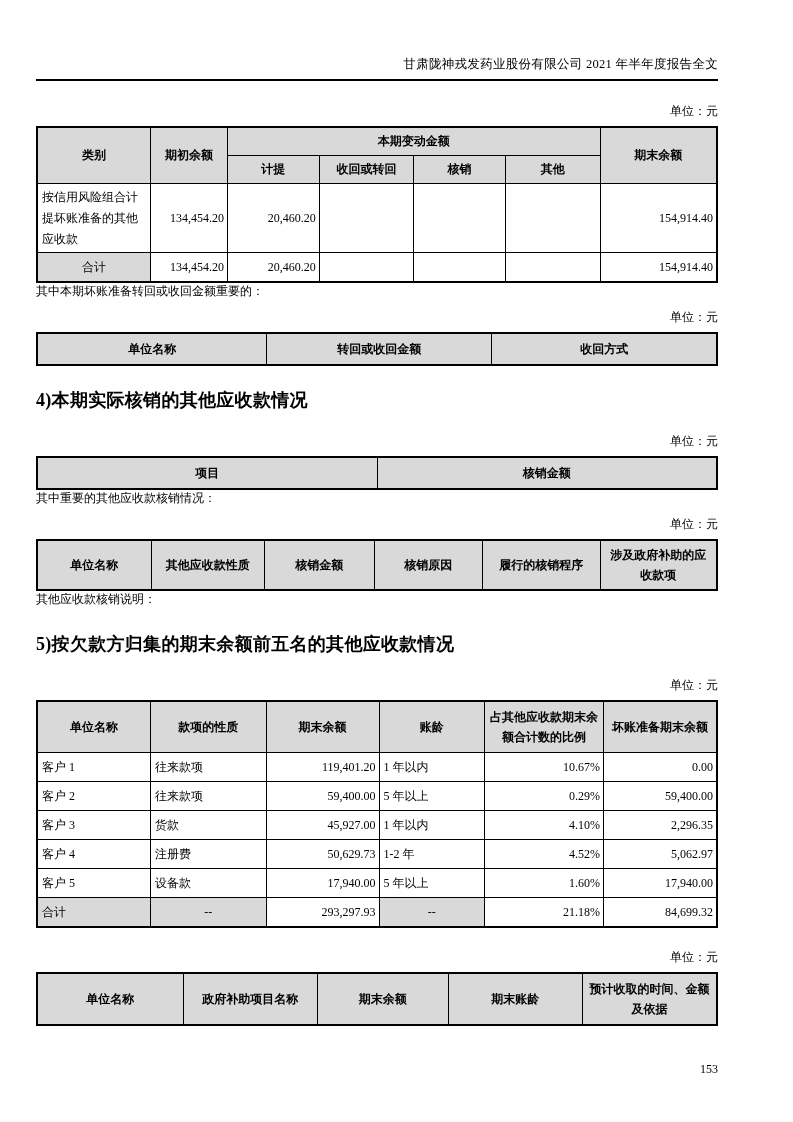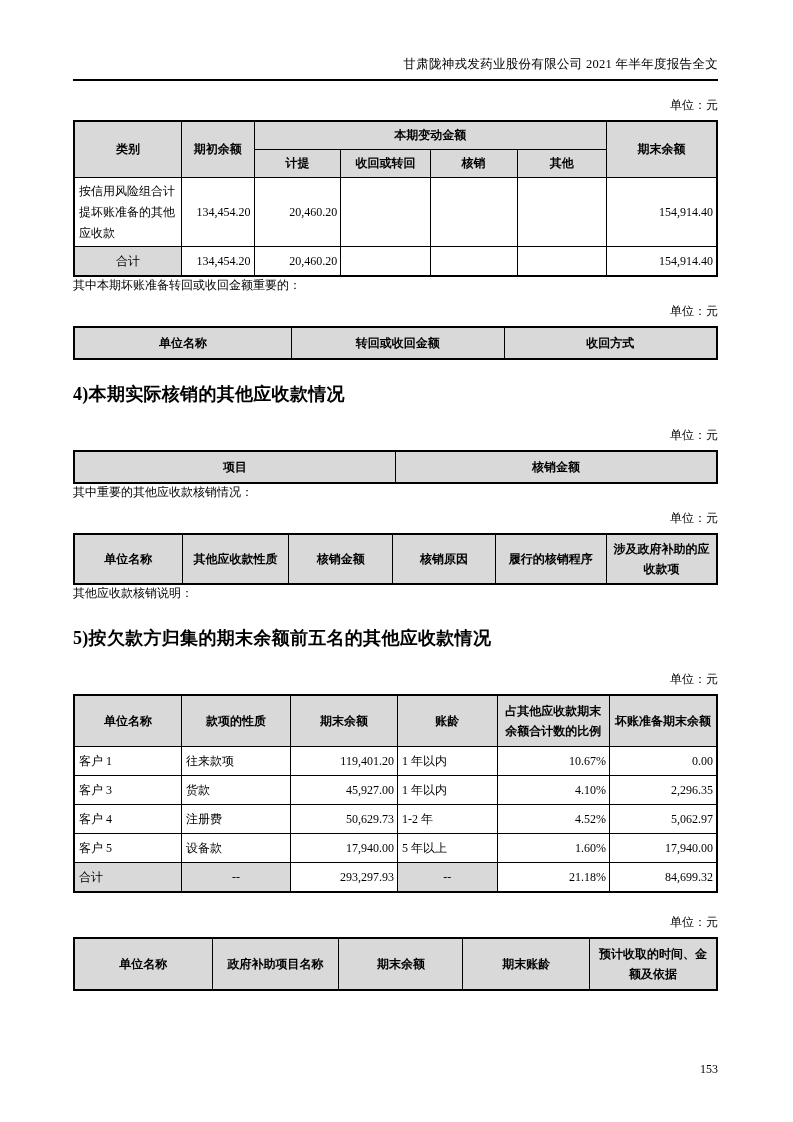"甘肃陇神戎发药业股份有限公司 2021 年半年度报告全文" .page { padding: 56px 75px 0 73px -> 56px 75px 0 36px }
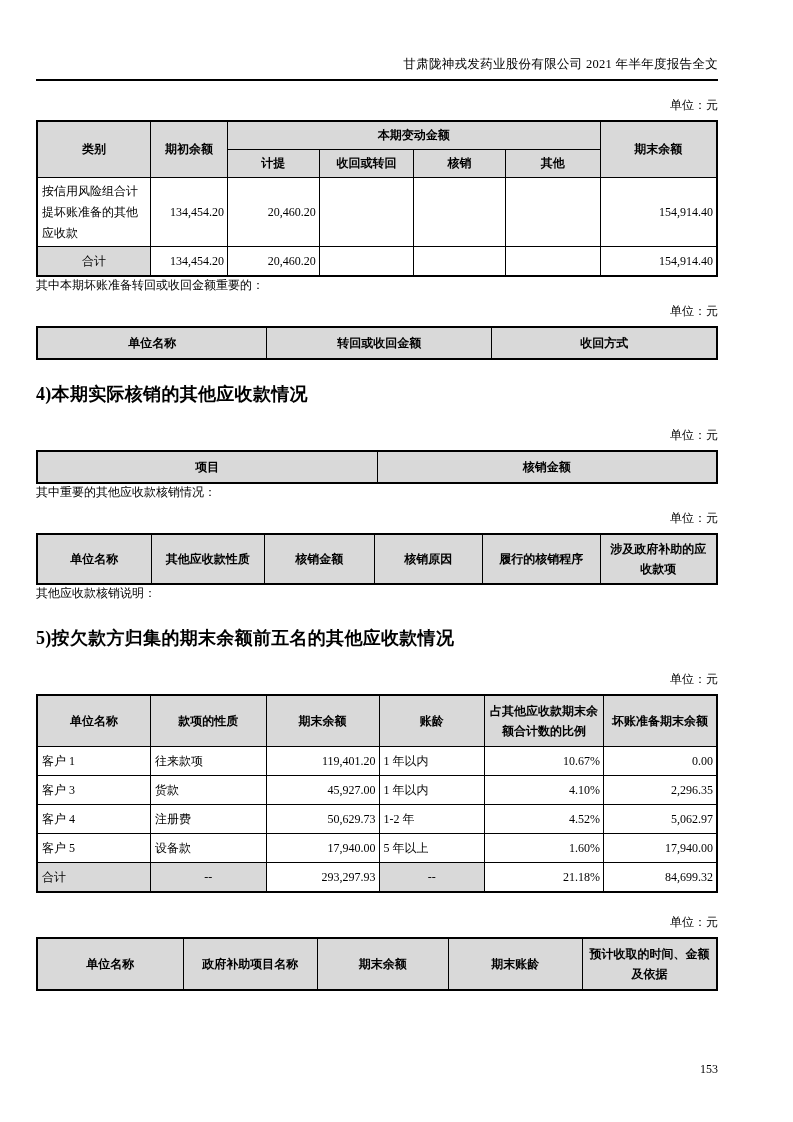"单位：元" .unit-label { margin: 16px 0 6px 0 -> 22px 0 6px 0 }
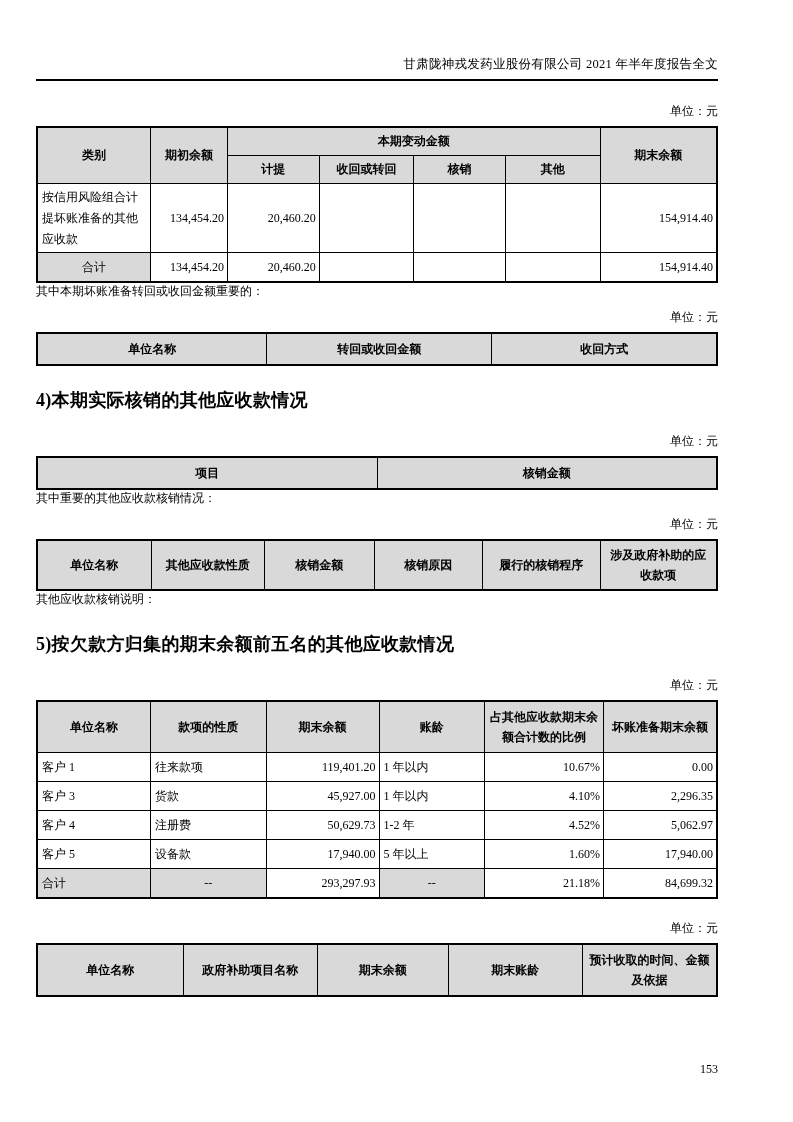"客户 2" tr.h28 { html: none -> <tr> <td>客户 2</td> <td>往来款项</td> <td>59,400.00</td> <td>5 年以上</td> <td>0.29%</td> <td>59,400.00</td> </tr> }
